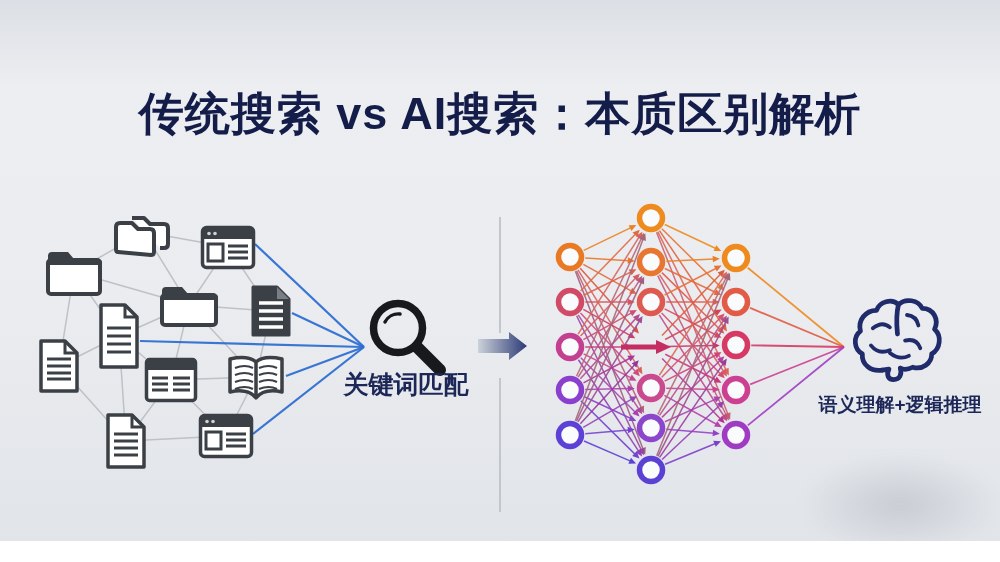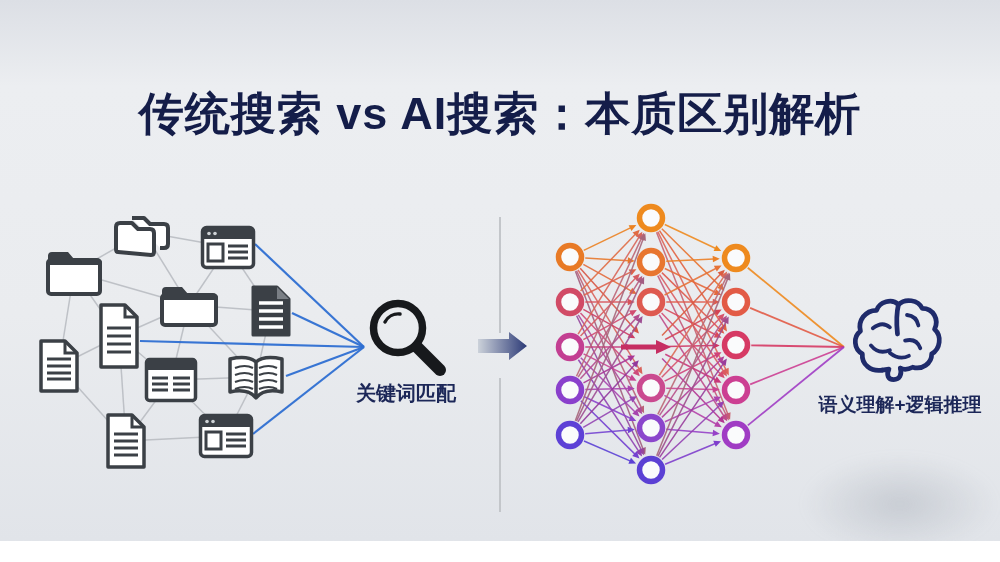"关键词匹配" .label.kw { font-size: 20px -> 25px; top: 380px -> 368px }
